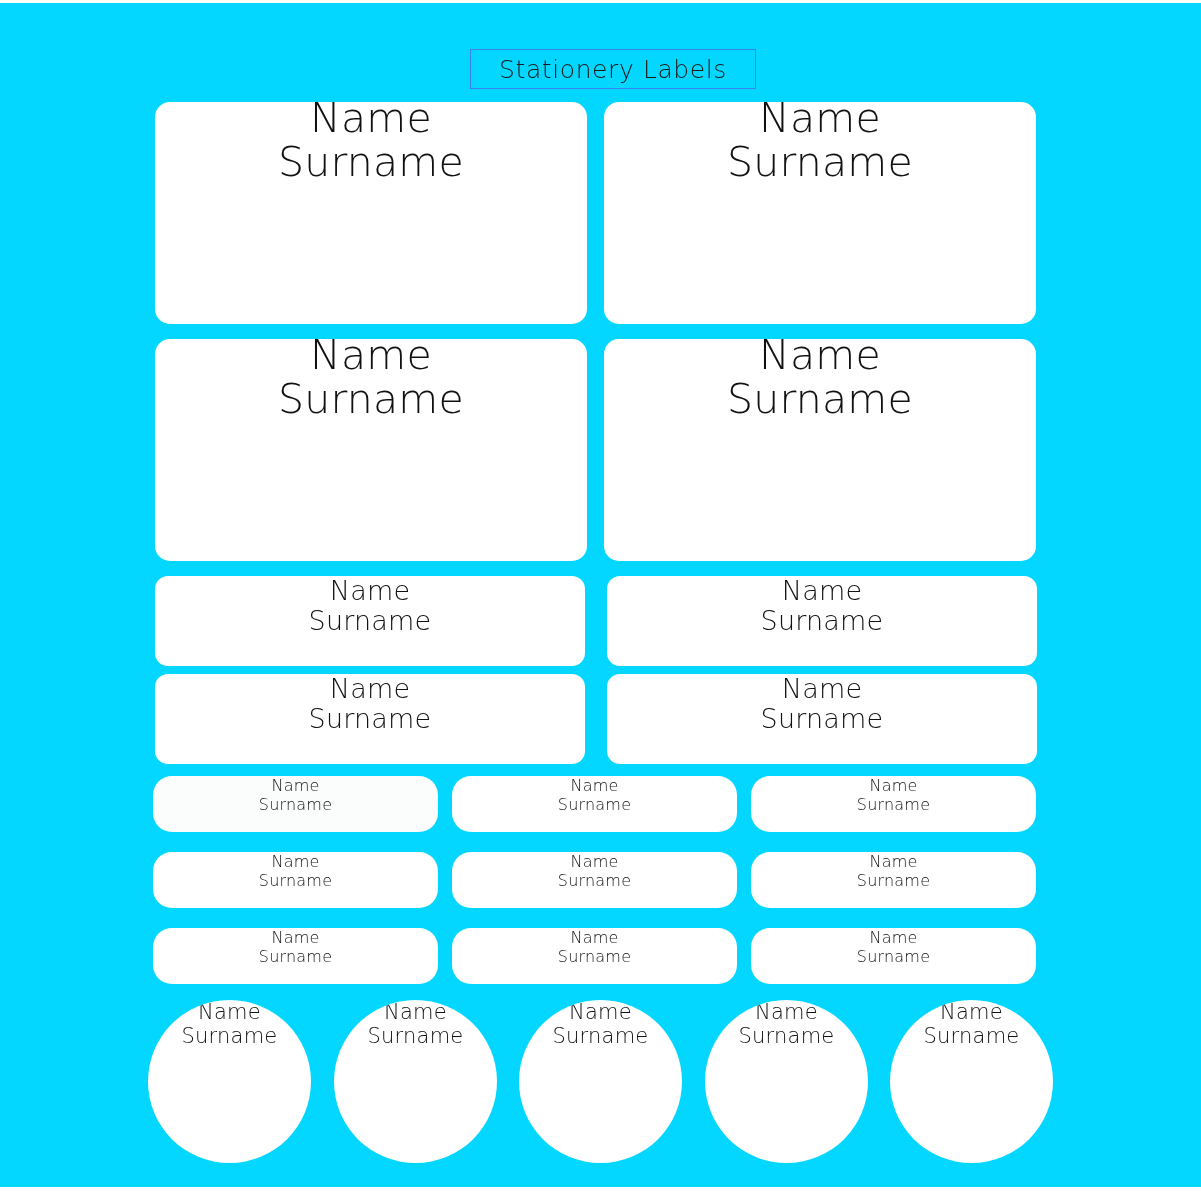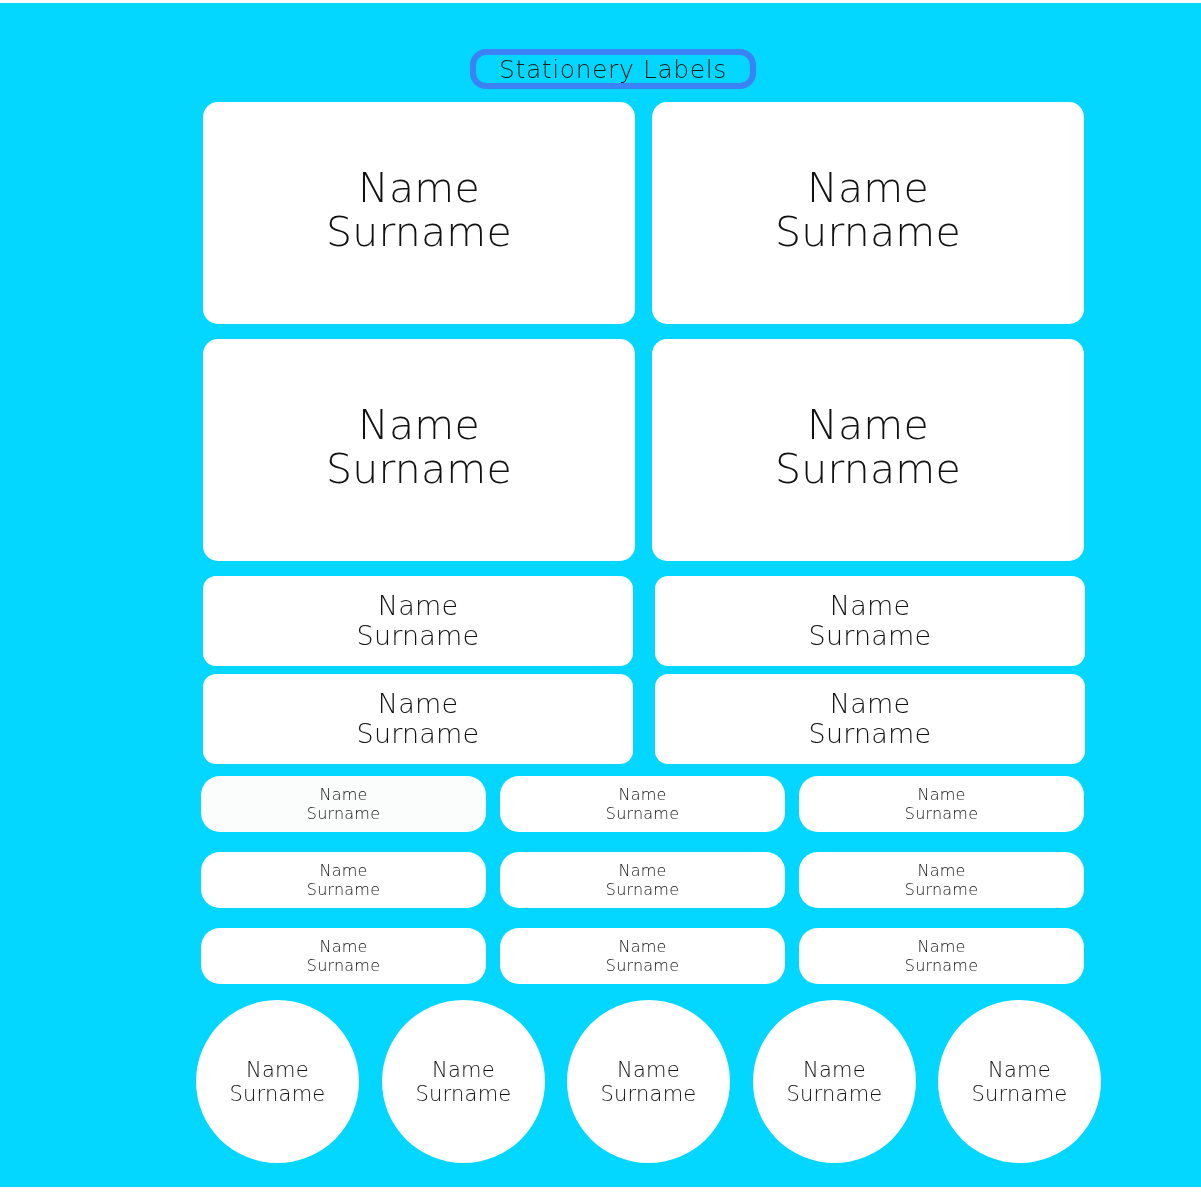"Stationery Labels" #title-box { border: 6px solid #3b82f6 -> 1px solid #3b82f6; border-radius: 16px -> 0 }
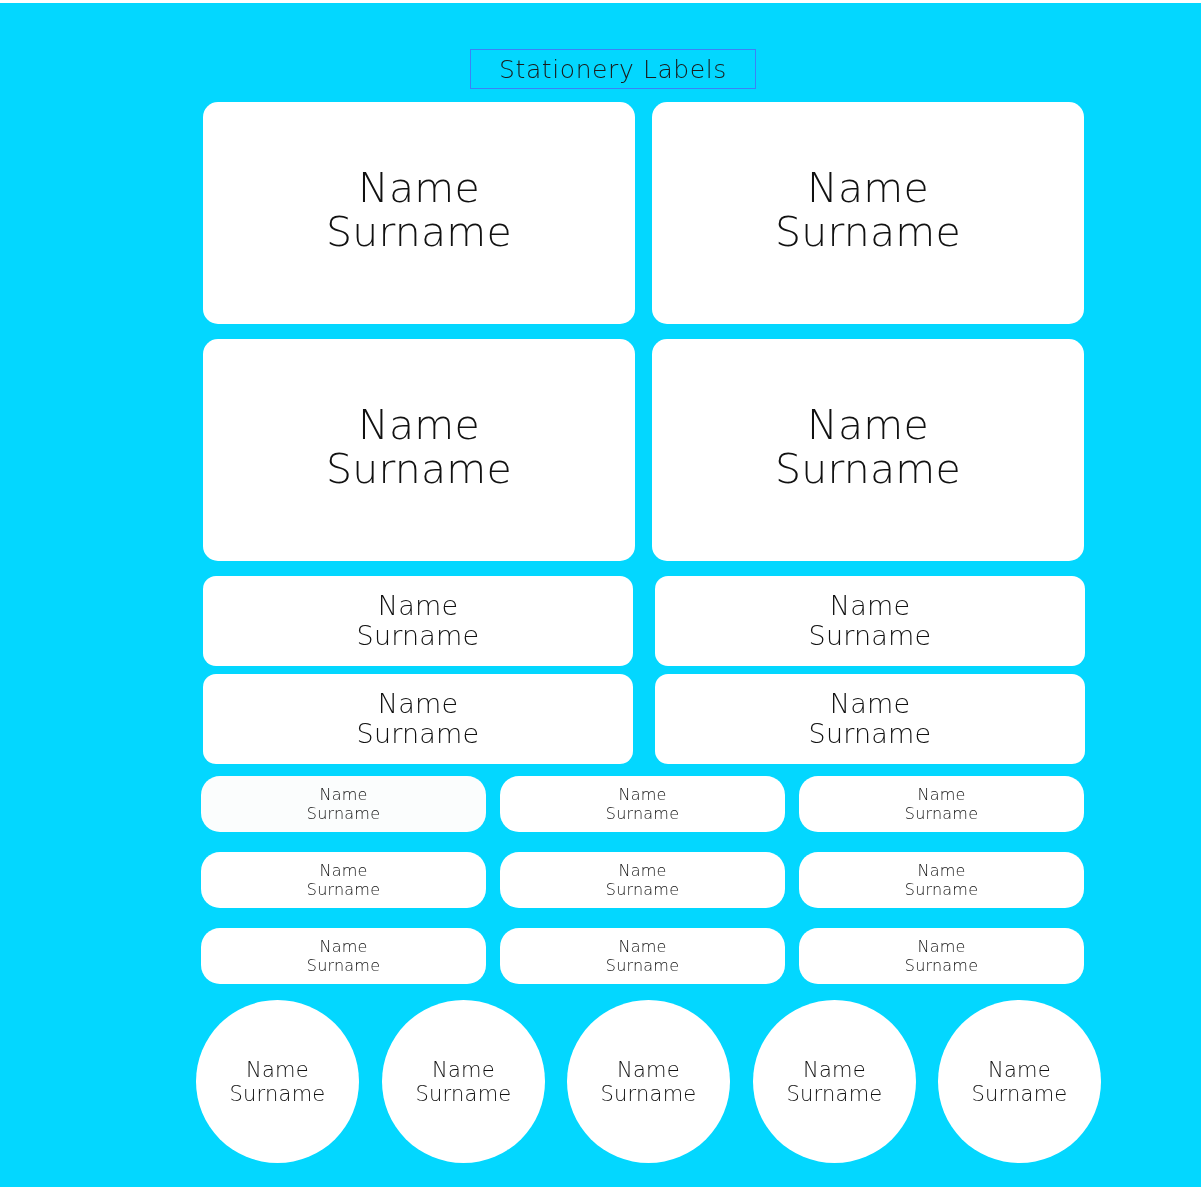"Name" .label { justify-content: center -> none; margin-left: 48px -> none }
